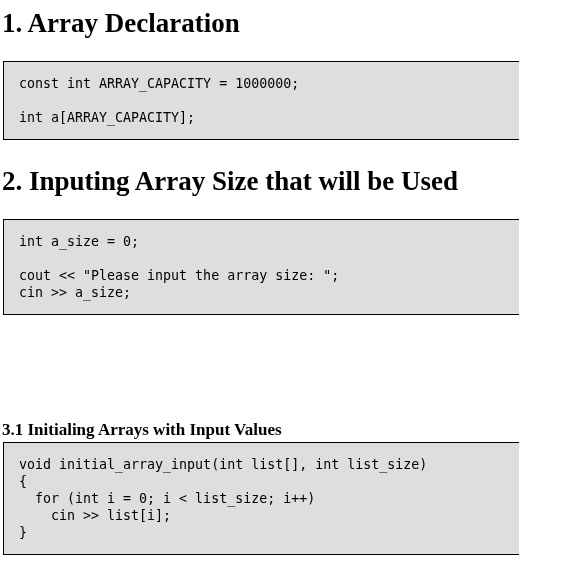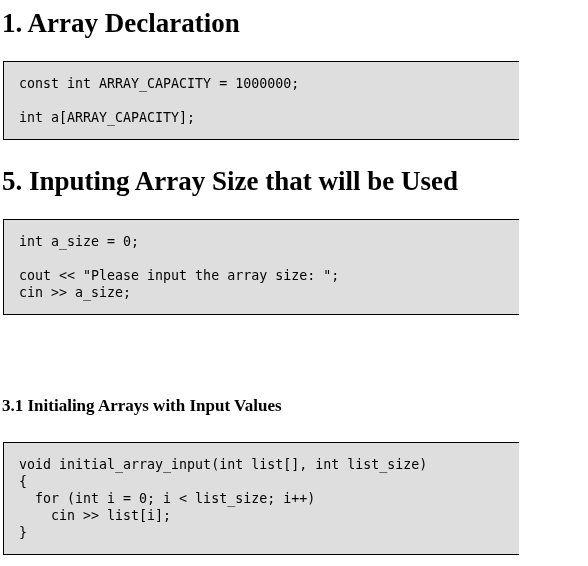"5. Inputing Array Size that" h1.section-title { text: 5 -> 2 }
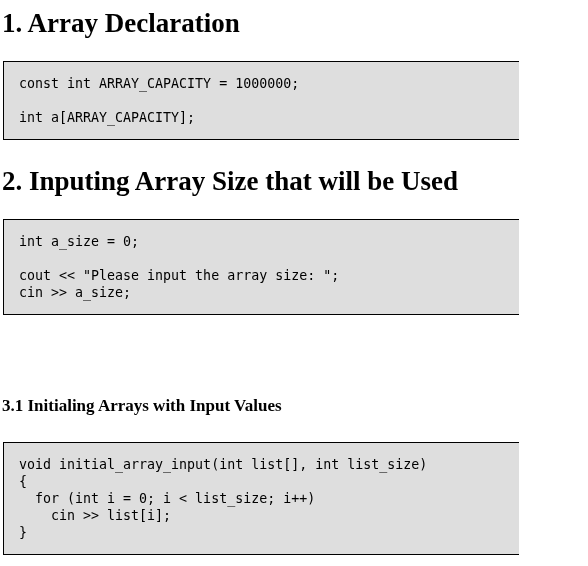"3.1 Initialing Arrays with Input" #title-3-1 { top: 396px -> 420px }
